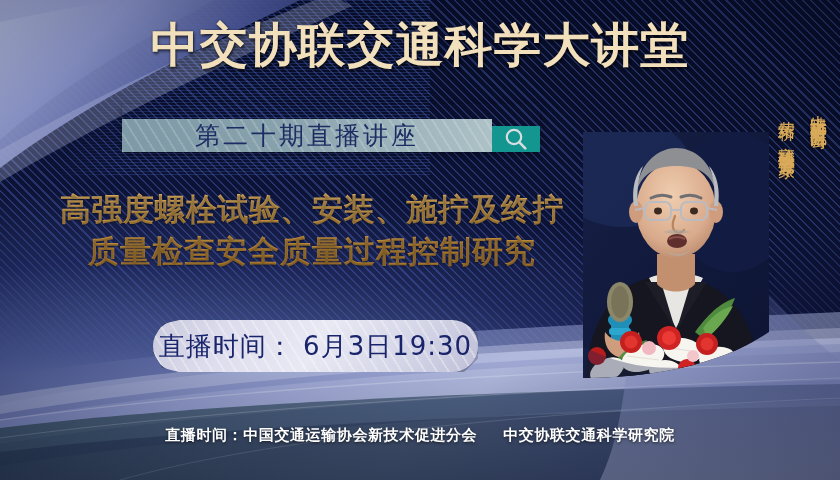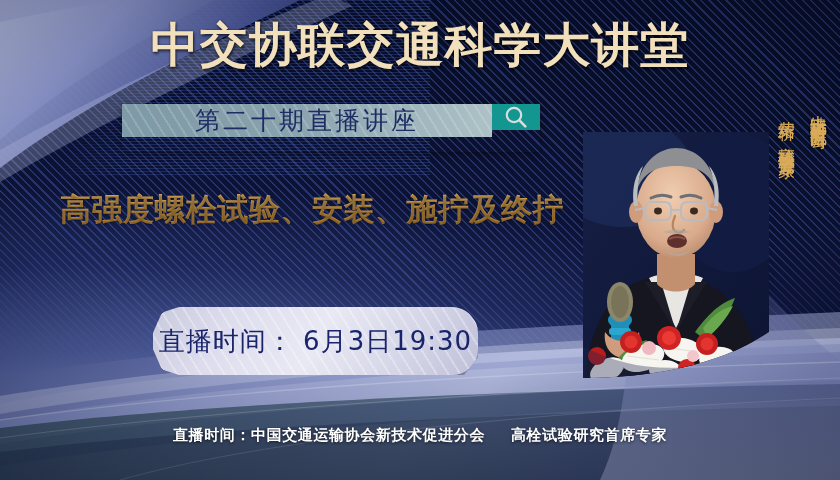"第二十期直播讲座" .subtitle-bar { align-items: flex-start -> flex-end }
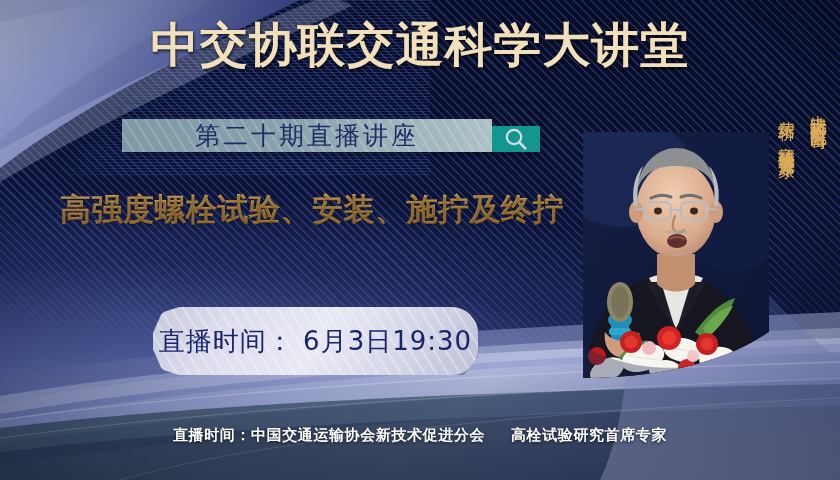"质量检查安全质量过程控制研究" span.ln { html: none -> <span>质量检查安全质量过程控制研究</span> }
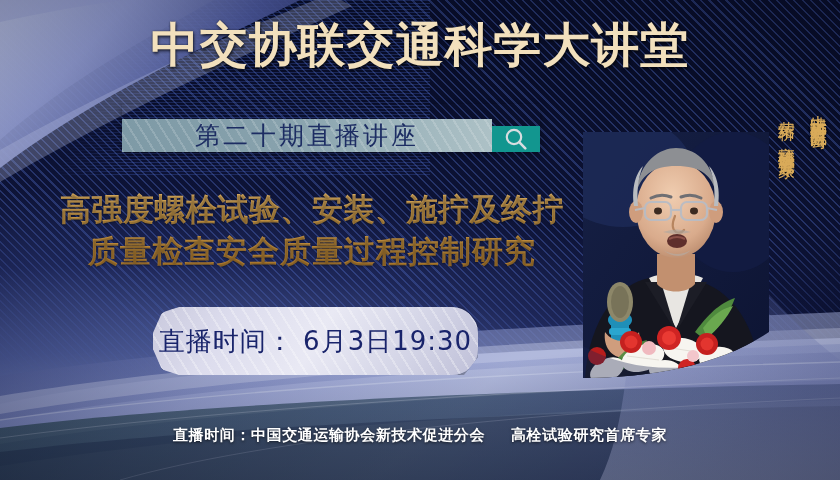"直播时间： 6月3日19:30" .time-badge { height: 68px -> 52px; top: 307px -> 320px }
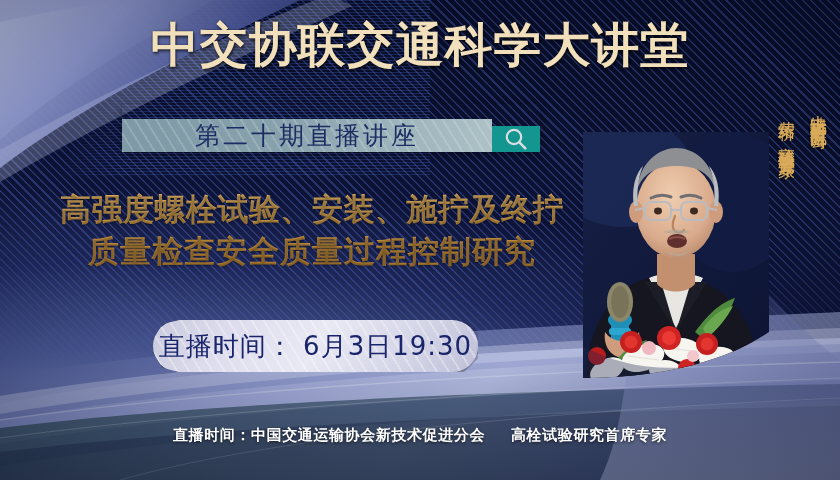"高栓试验研究首席专家" span { text: 高栓试验研究首席专家 -> 中交协联交通科学研究院 }
